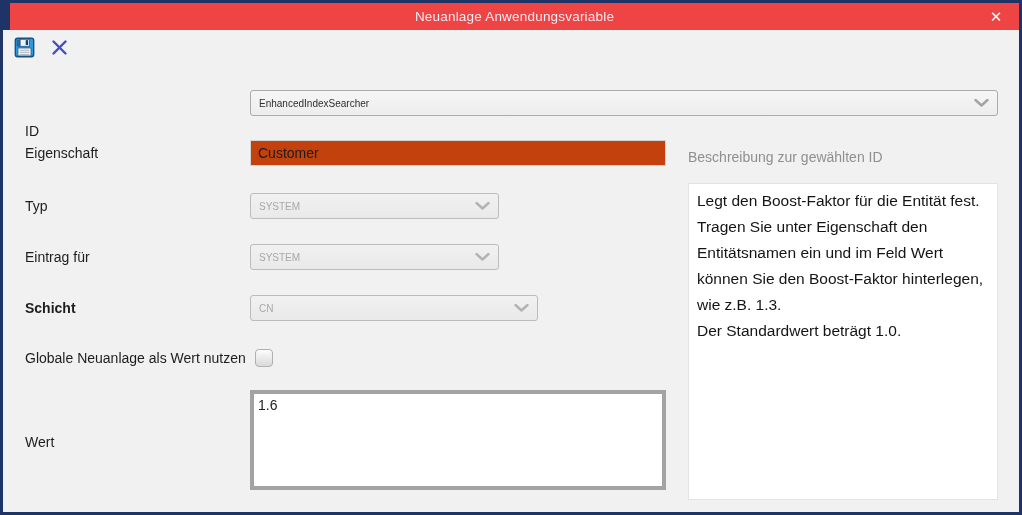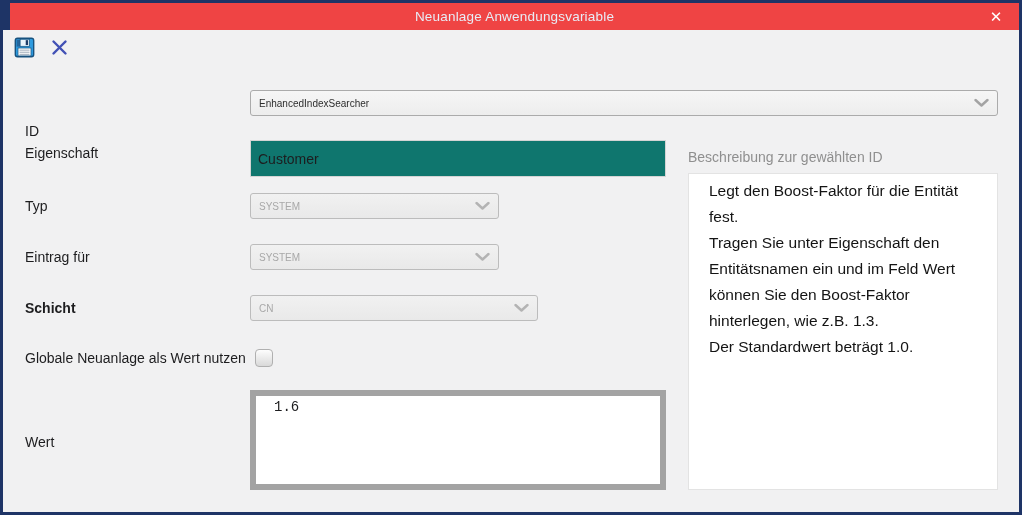"Customer" .text-input { background: #0f766e -> #c2410c; height: 37px -> 26px }
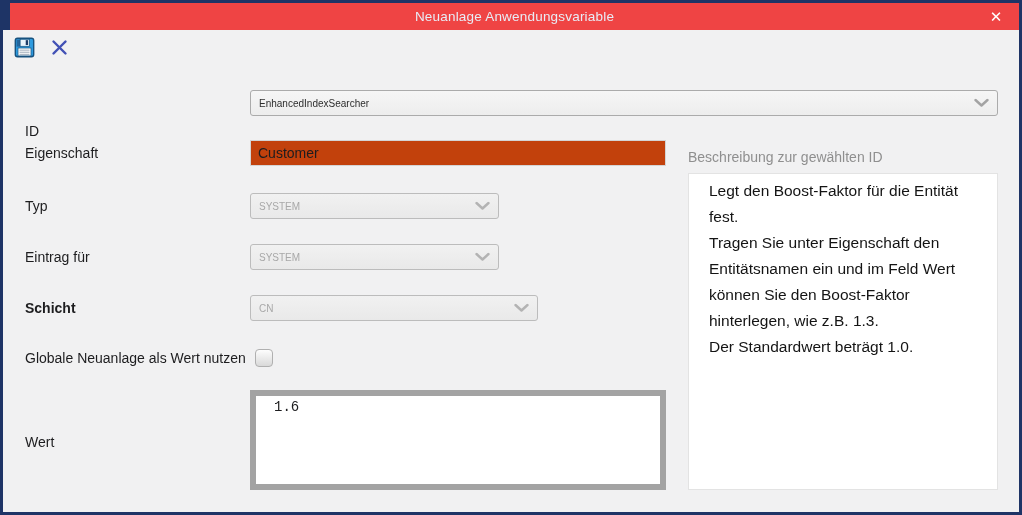"Legt den Boost-Faktor für die" .desc-box { padding: 4px 20px -> 4px 8px; top: 143px -> 153px }
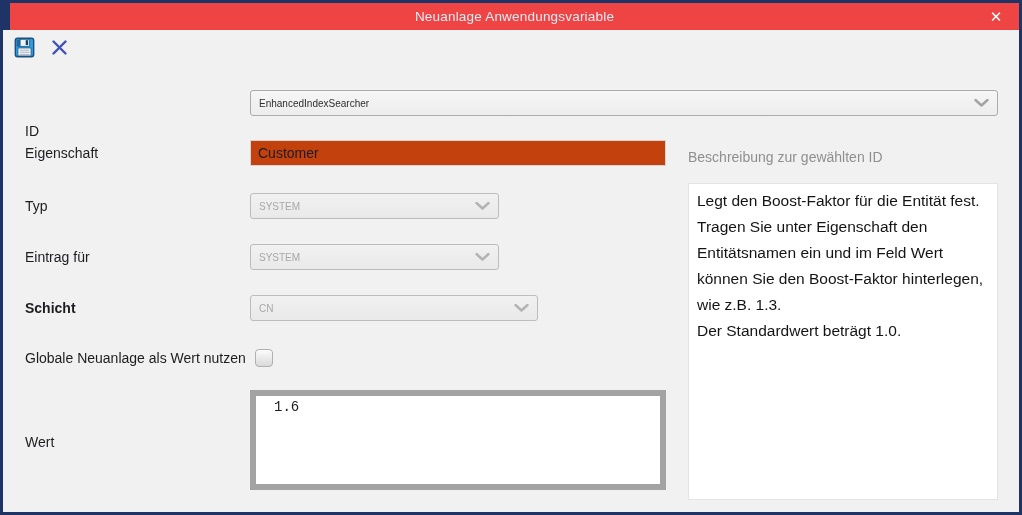"1.6" .textarea { border: 6px solid #a3a3a3 -> 4px solid #a3a3a3; font-family: Liberation Mono, monospace -> Liberation Sans, sans-serif; padding: 3px 18px -> 3px 4px }
